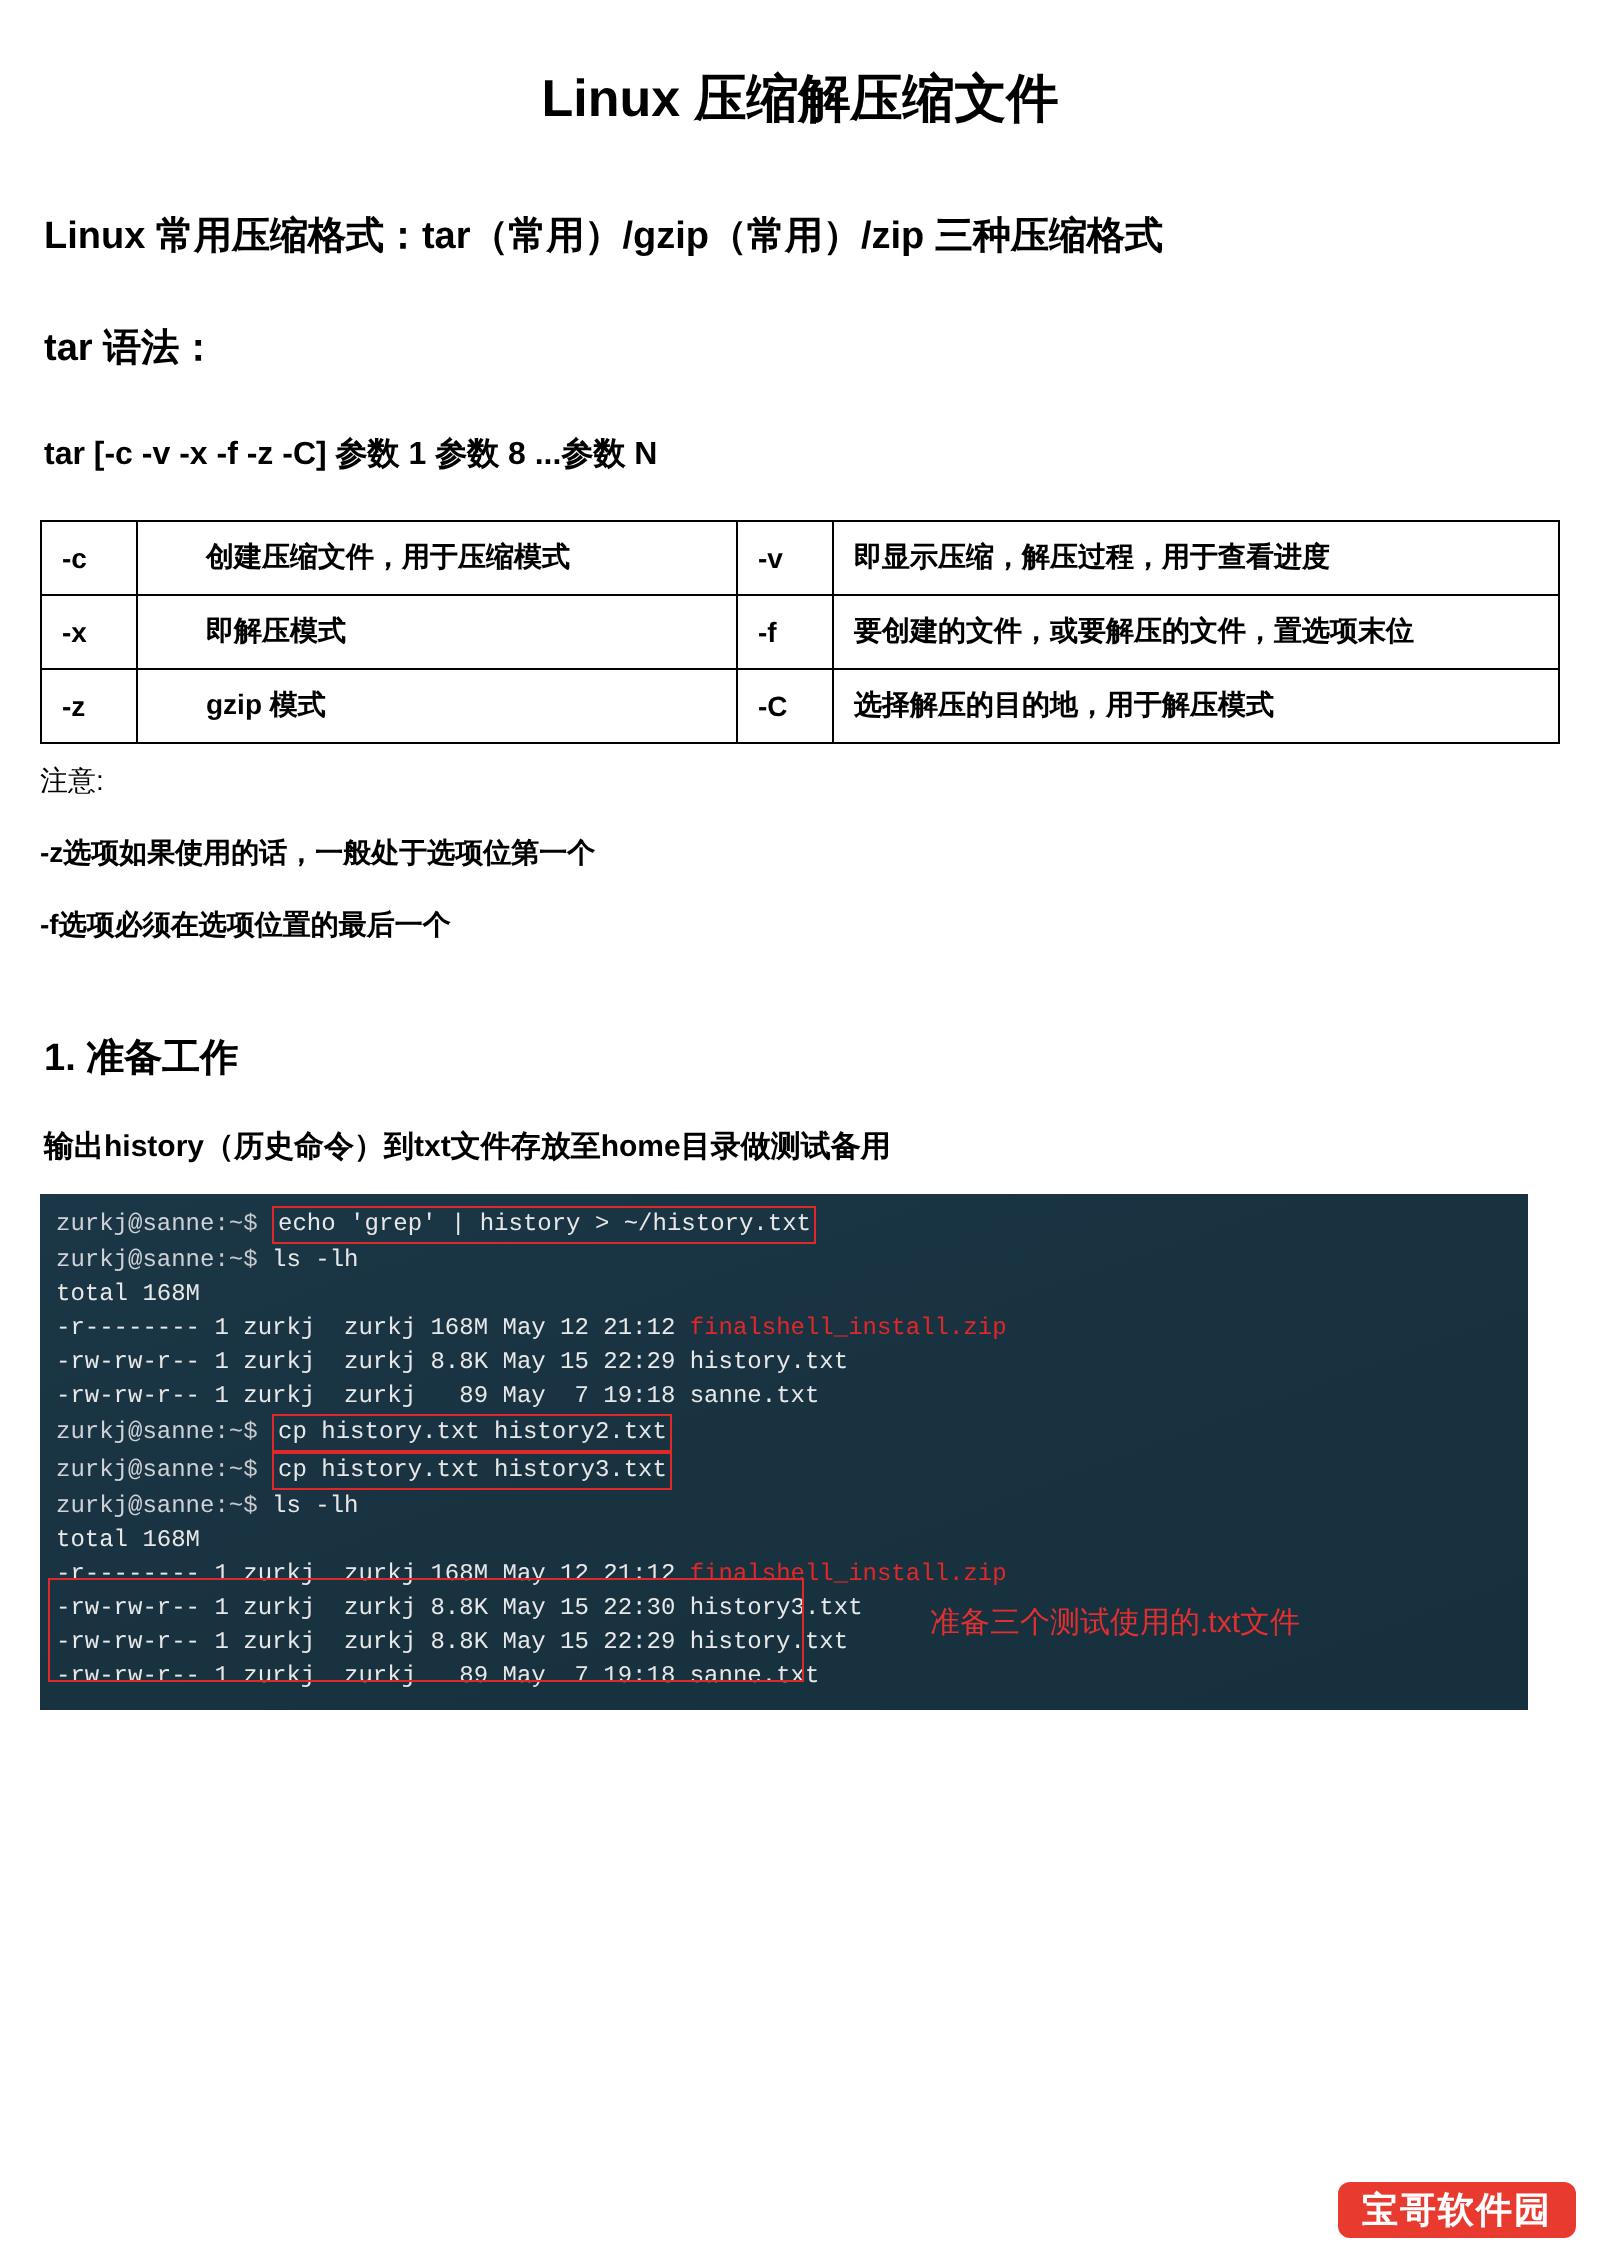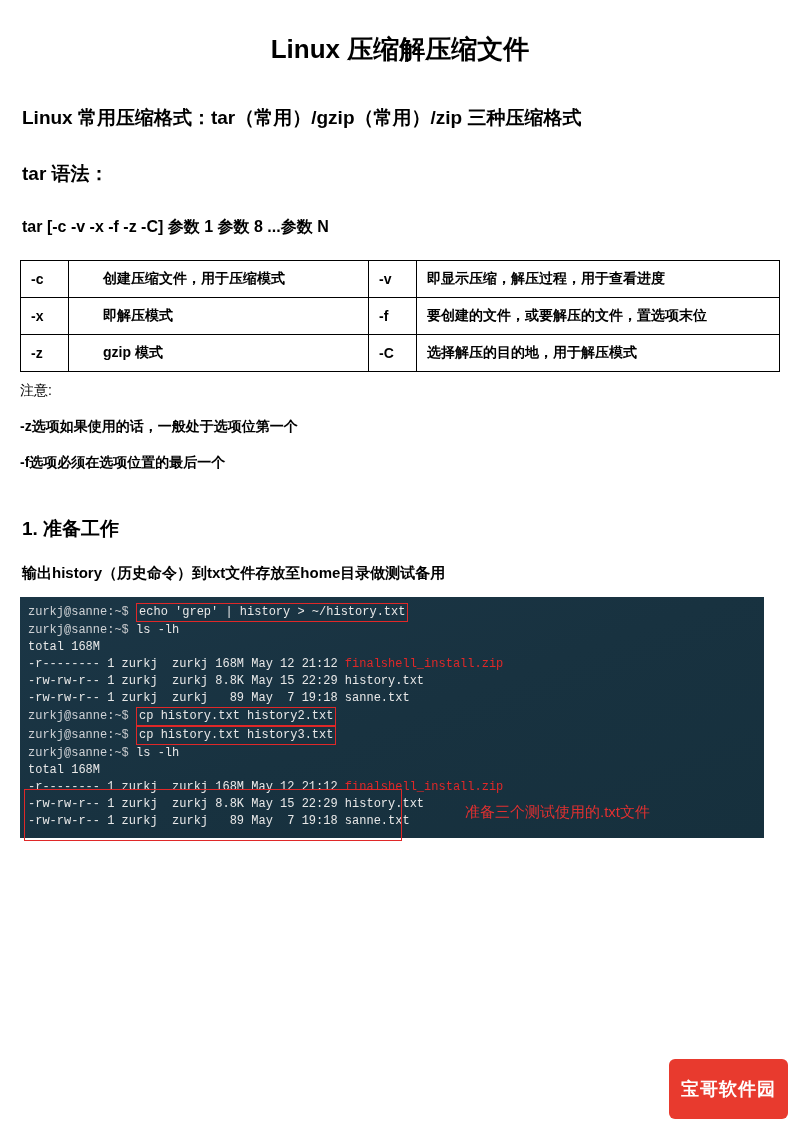"-rw-rw-r-- 1 zurkj zurkj 8.8K May 15 22:30" div.term-line { html: none -> <div>-rw-rw-r-- 1 zurkj zurkj 8.8K May 15 22:30 history3.txt</div> }
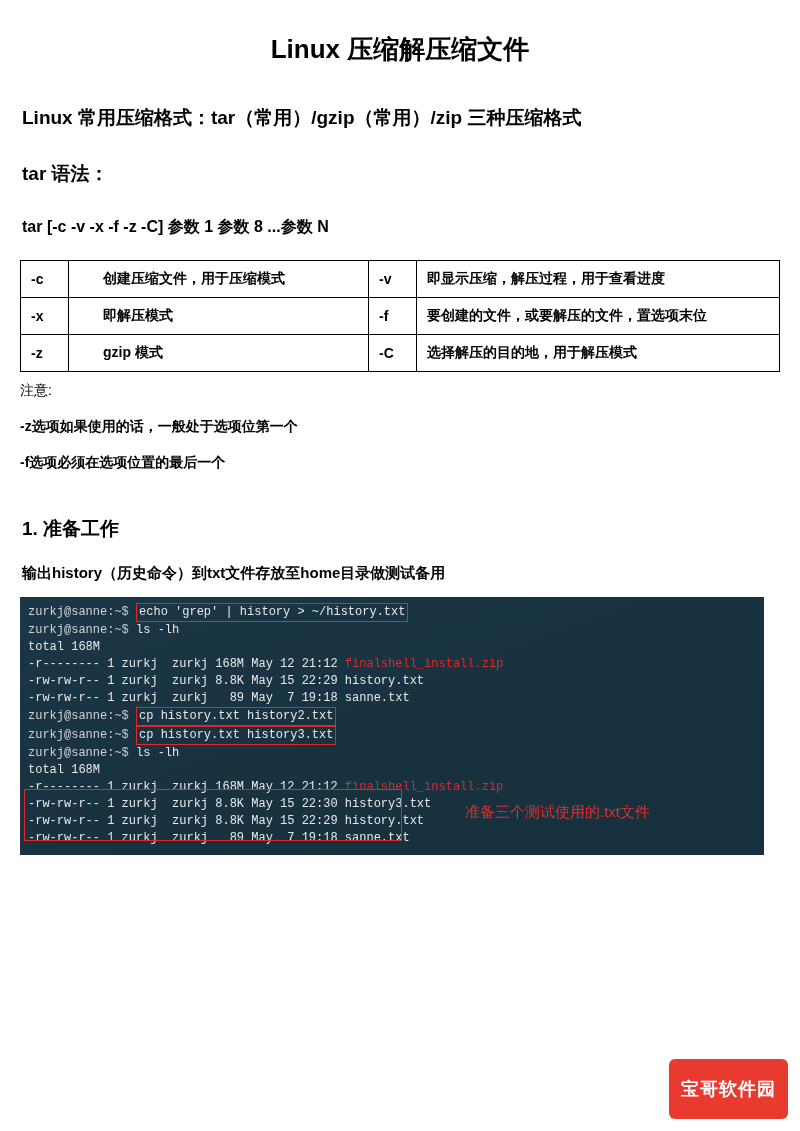"宝哥软件园" .watermark-badge { padding: 18px 12px -> 2px 12px }
